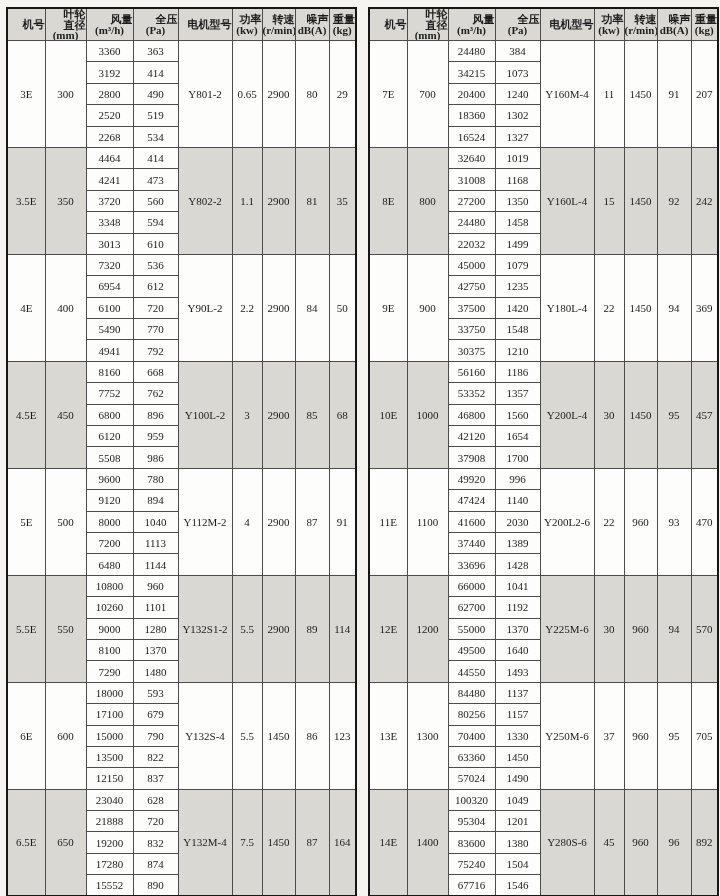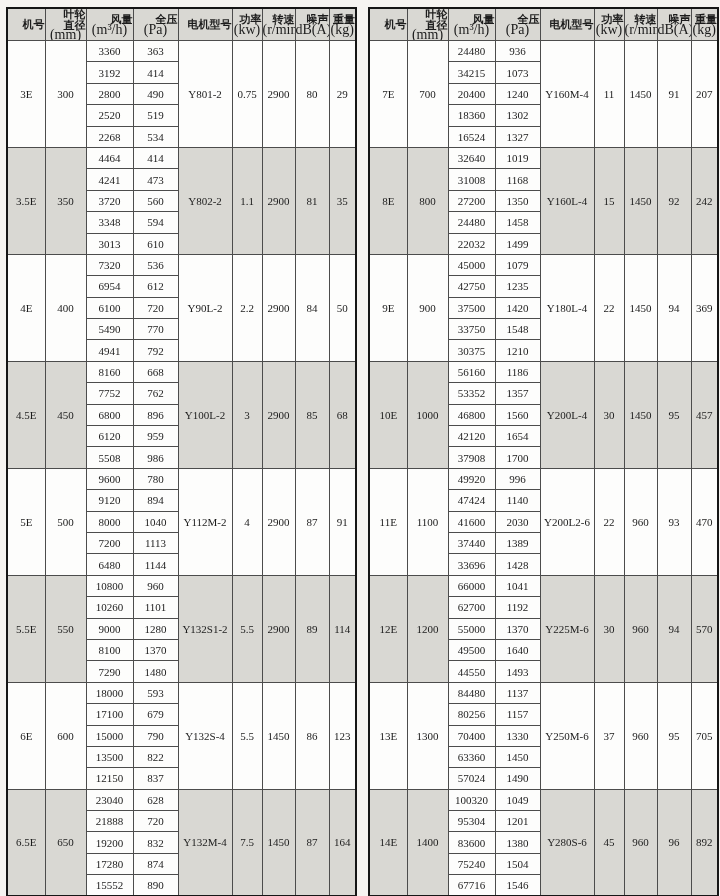"(mm)" table.spec thead th .unit { font-size: 14px -> 11px; font-weight: normal -> bold }
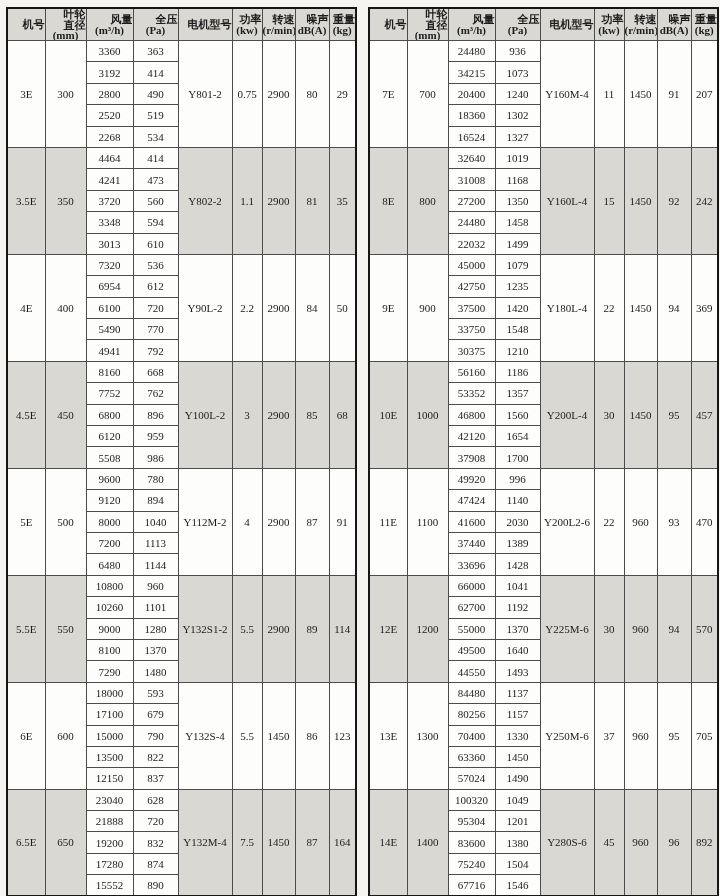"936" td { text: 936 -> 384 }
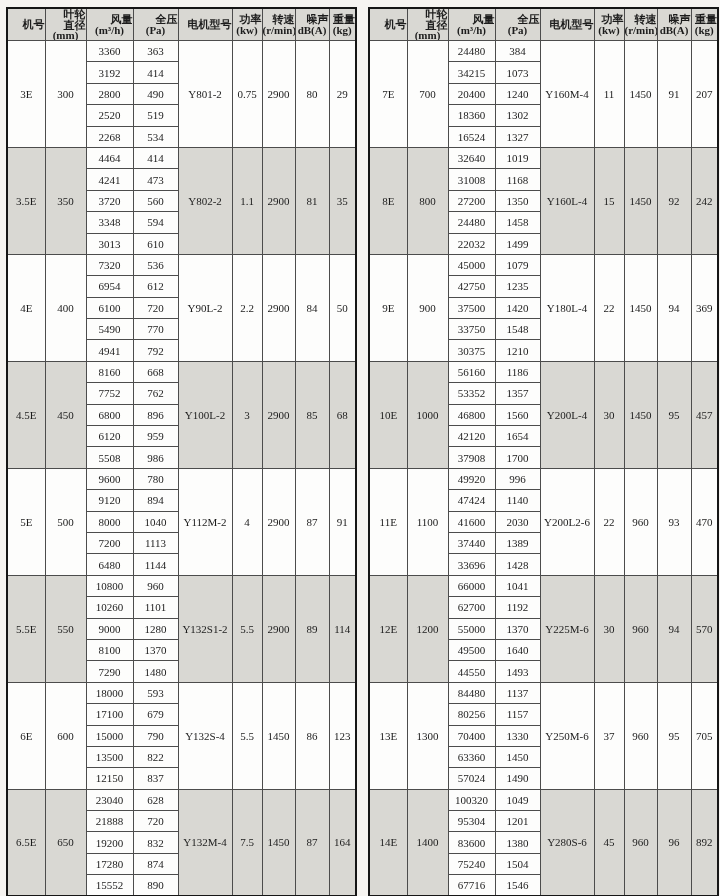"0.75" td.merged { text: 0.75 -> 0.65 }
